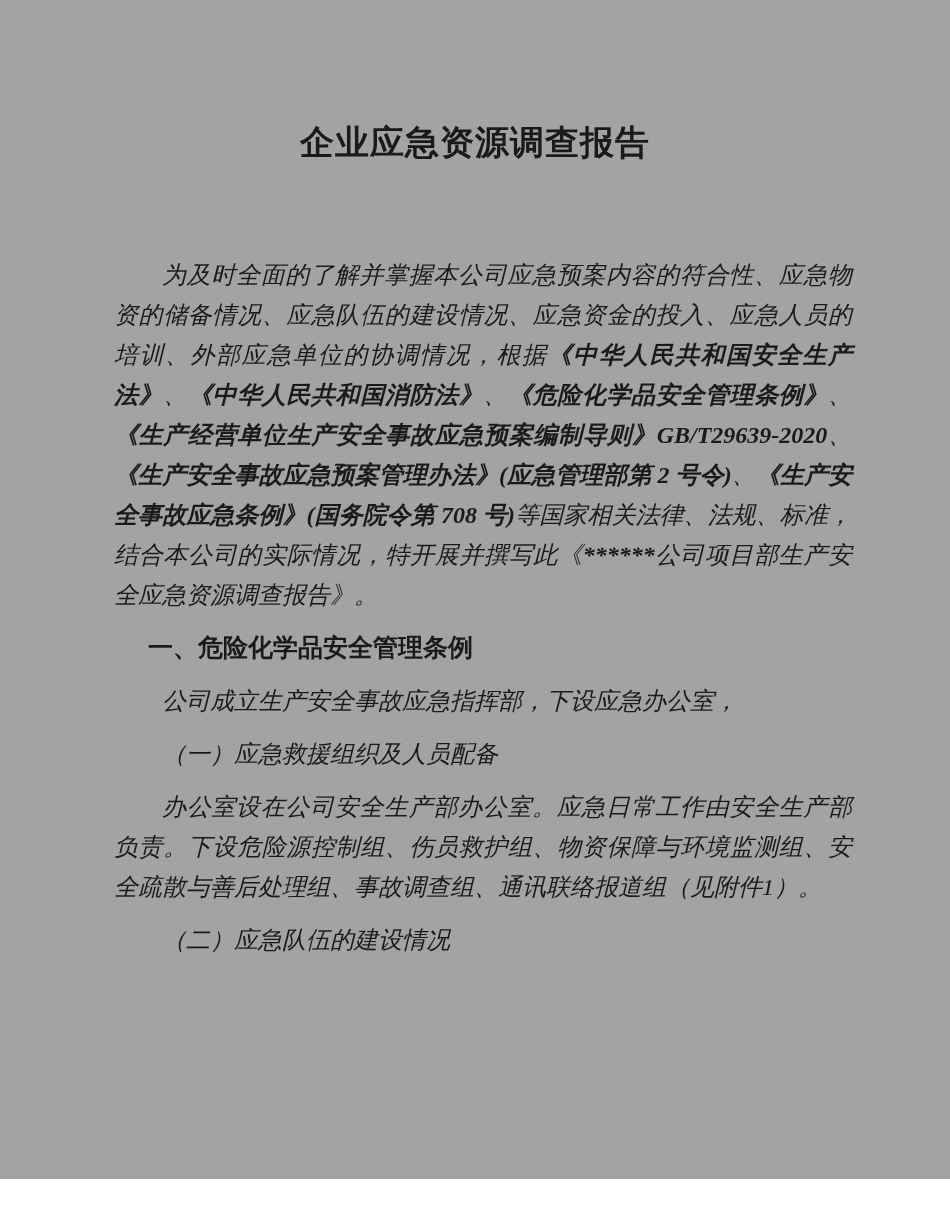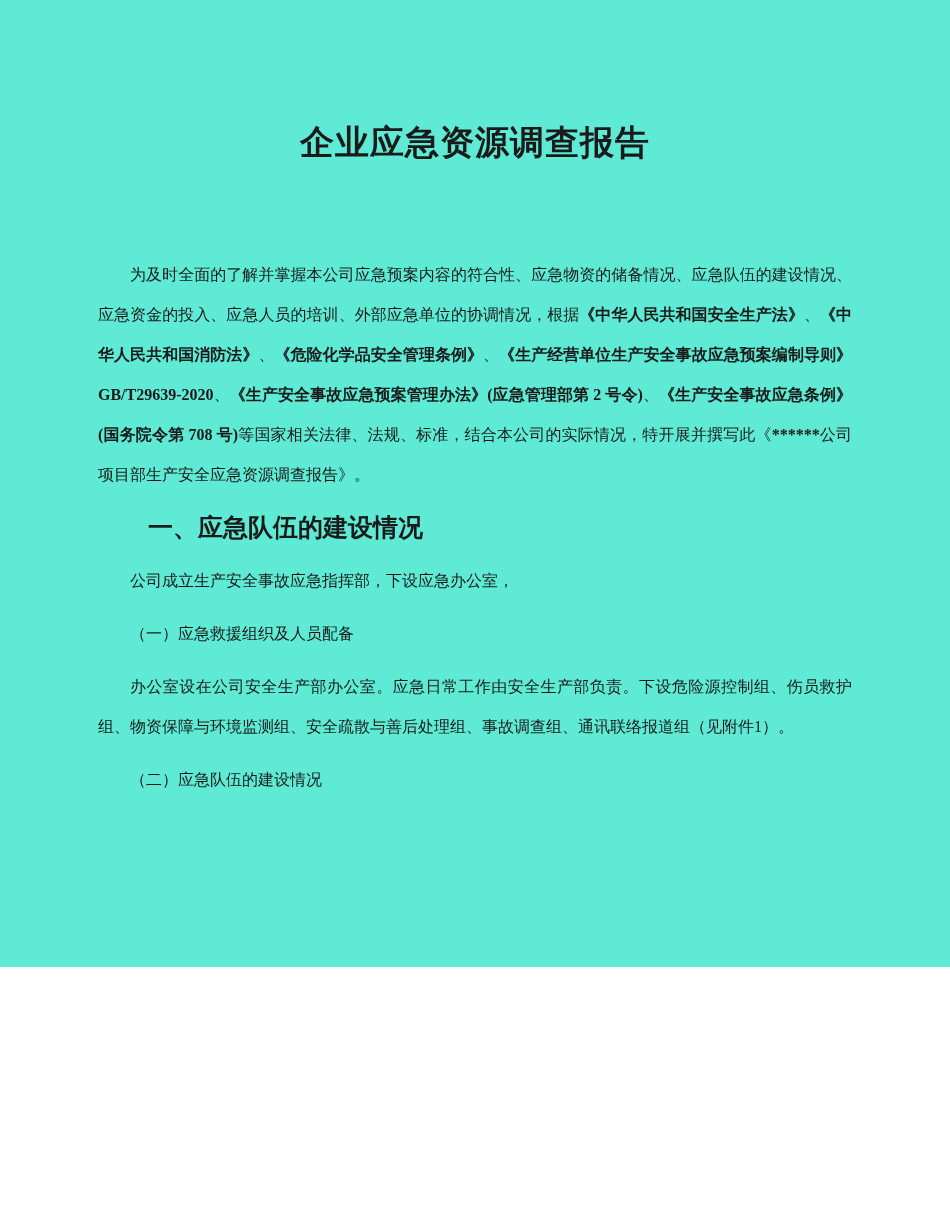"企业应急资源调查报告" .page { background: #5eead4 -> #a3a3a3; height: 967px -> 1179px }
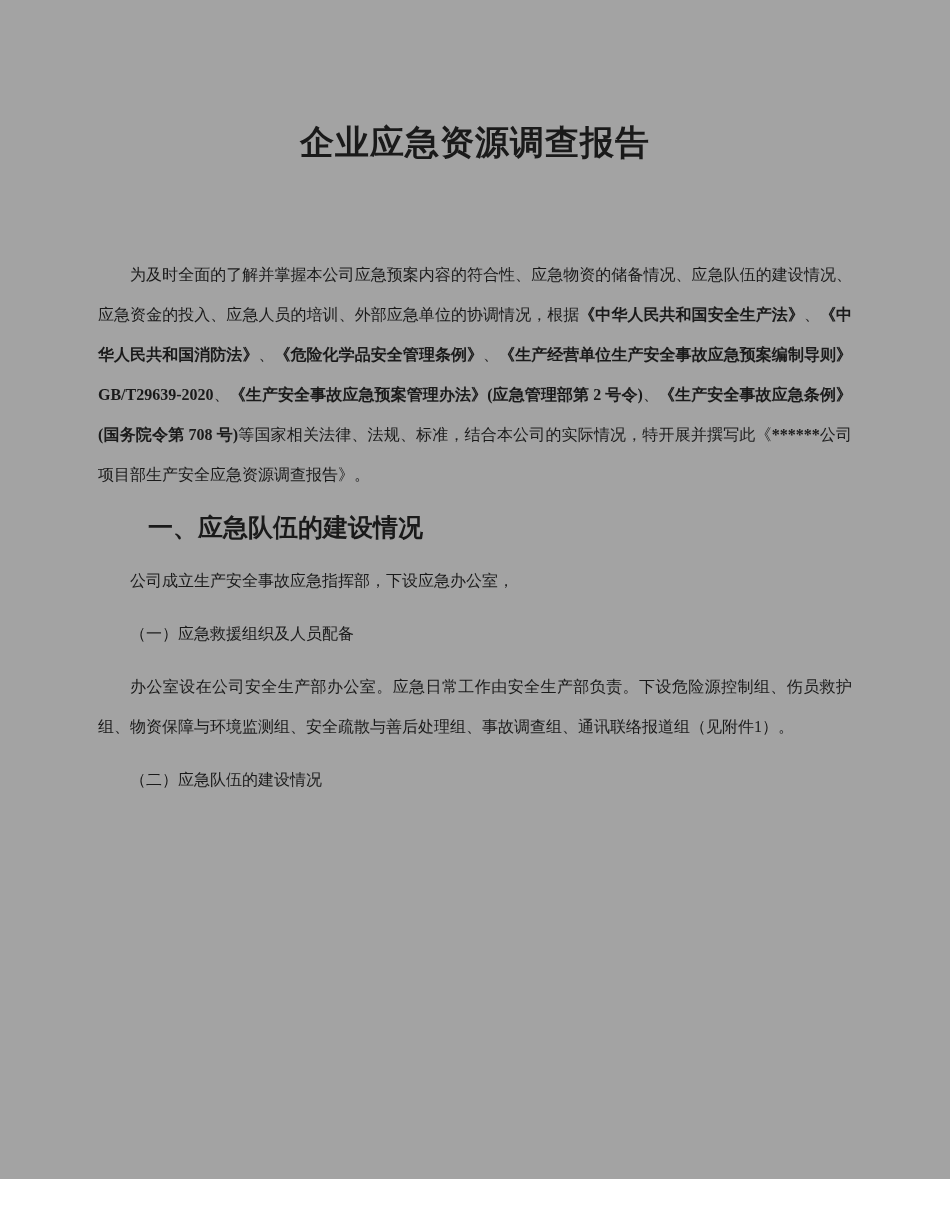"为及时全面的了解并掌握本公司应急预案内容的符合性、应急物资的储备情况、应急队伍的" .para { font-size: 16px -> 24px; font-style: none -> italic; margin: 0 0 13px 0 -> 0 0 13px 16px }
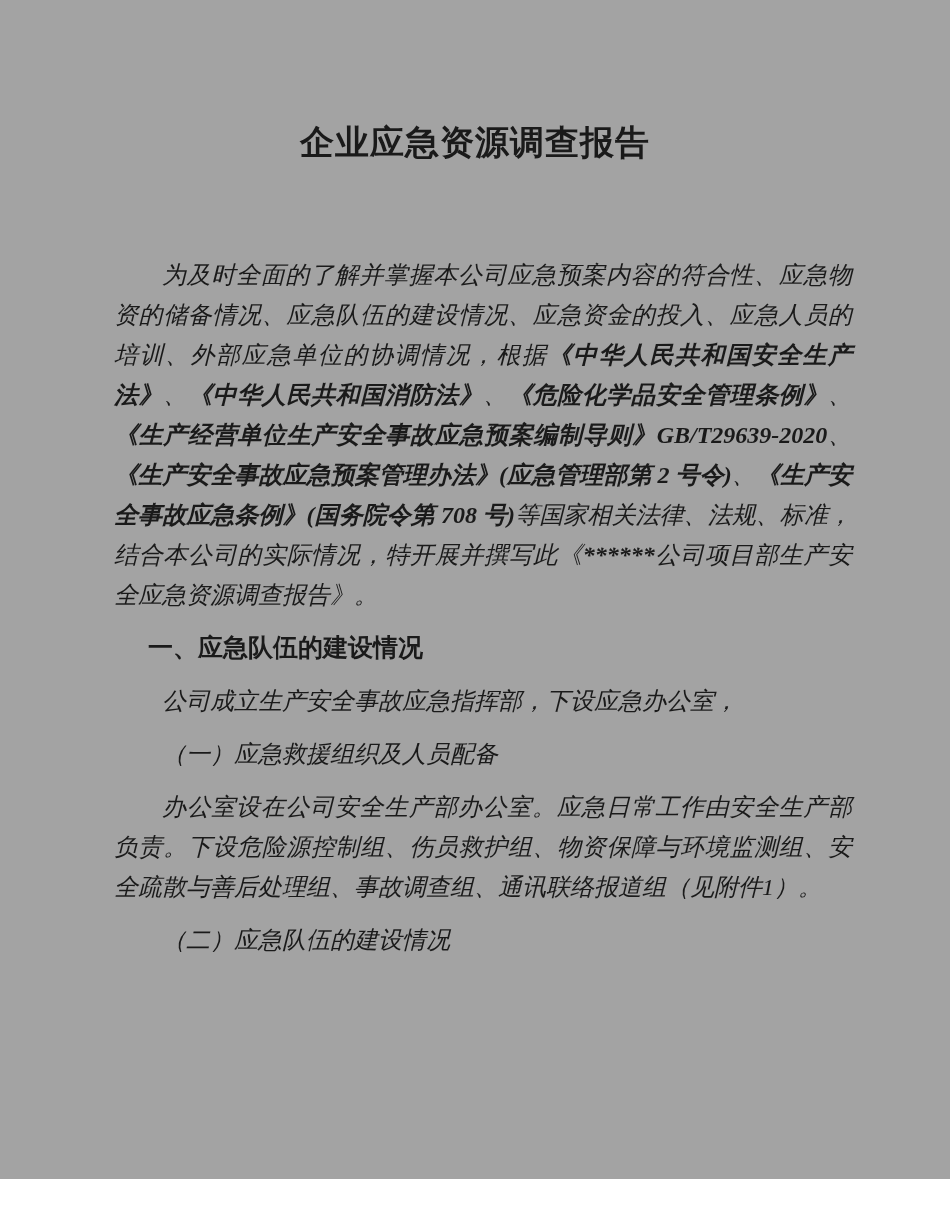"一、应急队伍的建设情况" strong { text: 应急队伍的建设情况 -> 危险化学品安全管理条例 }
